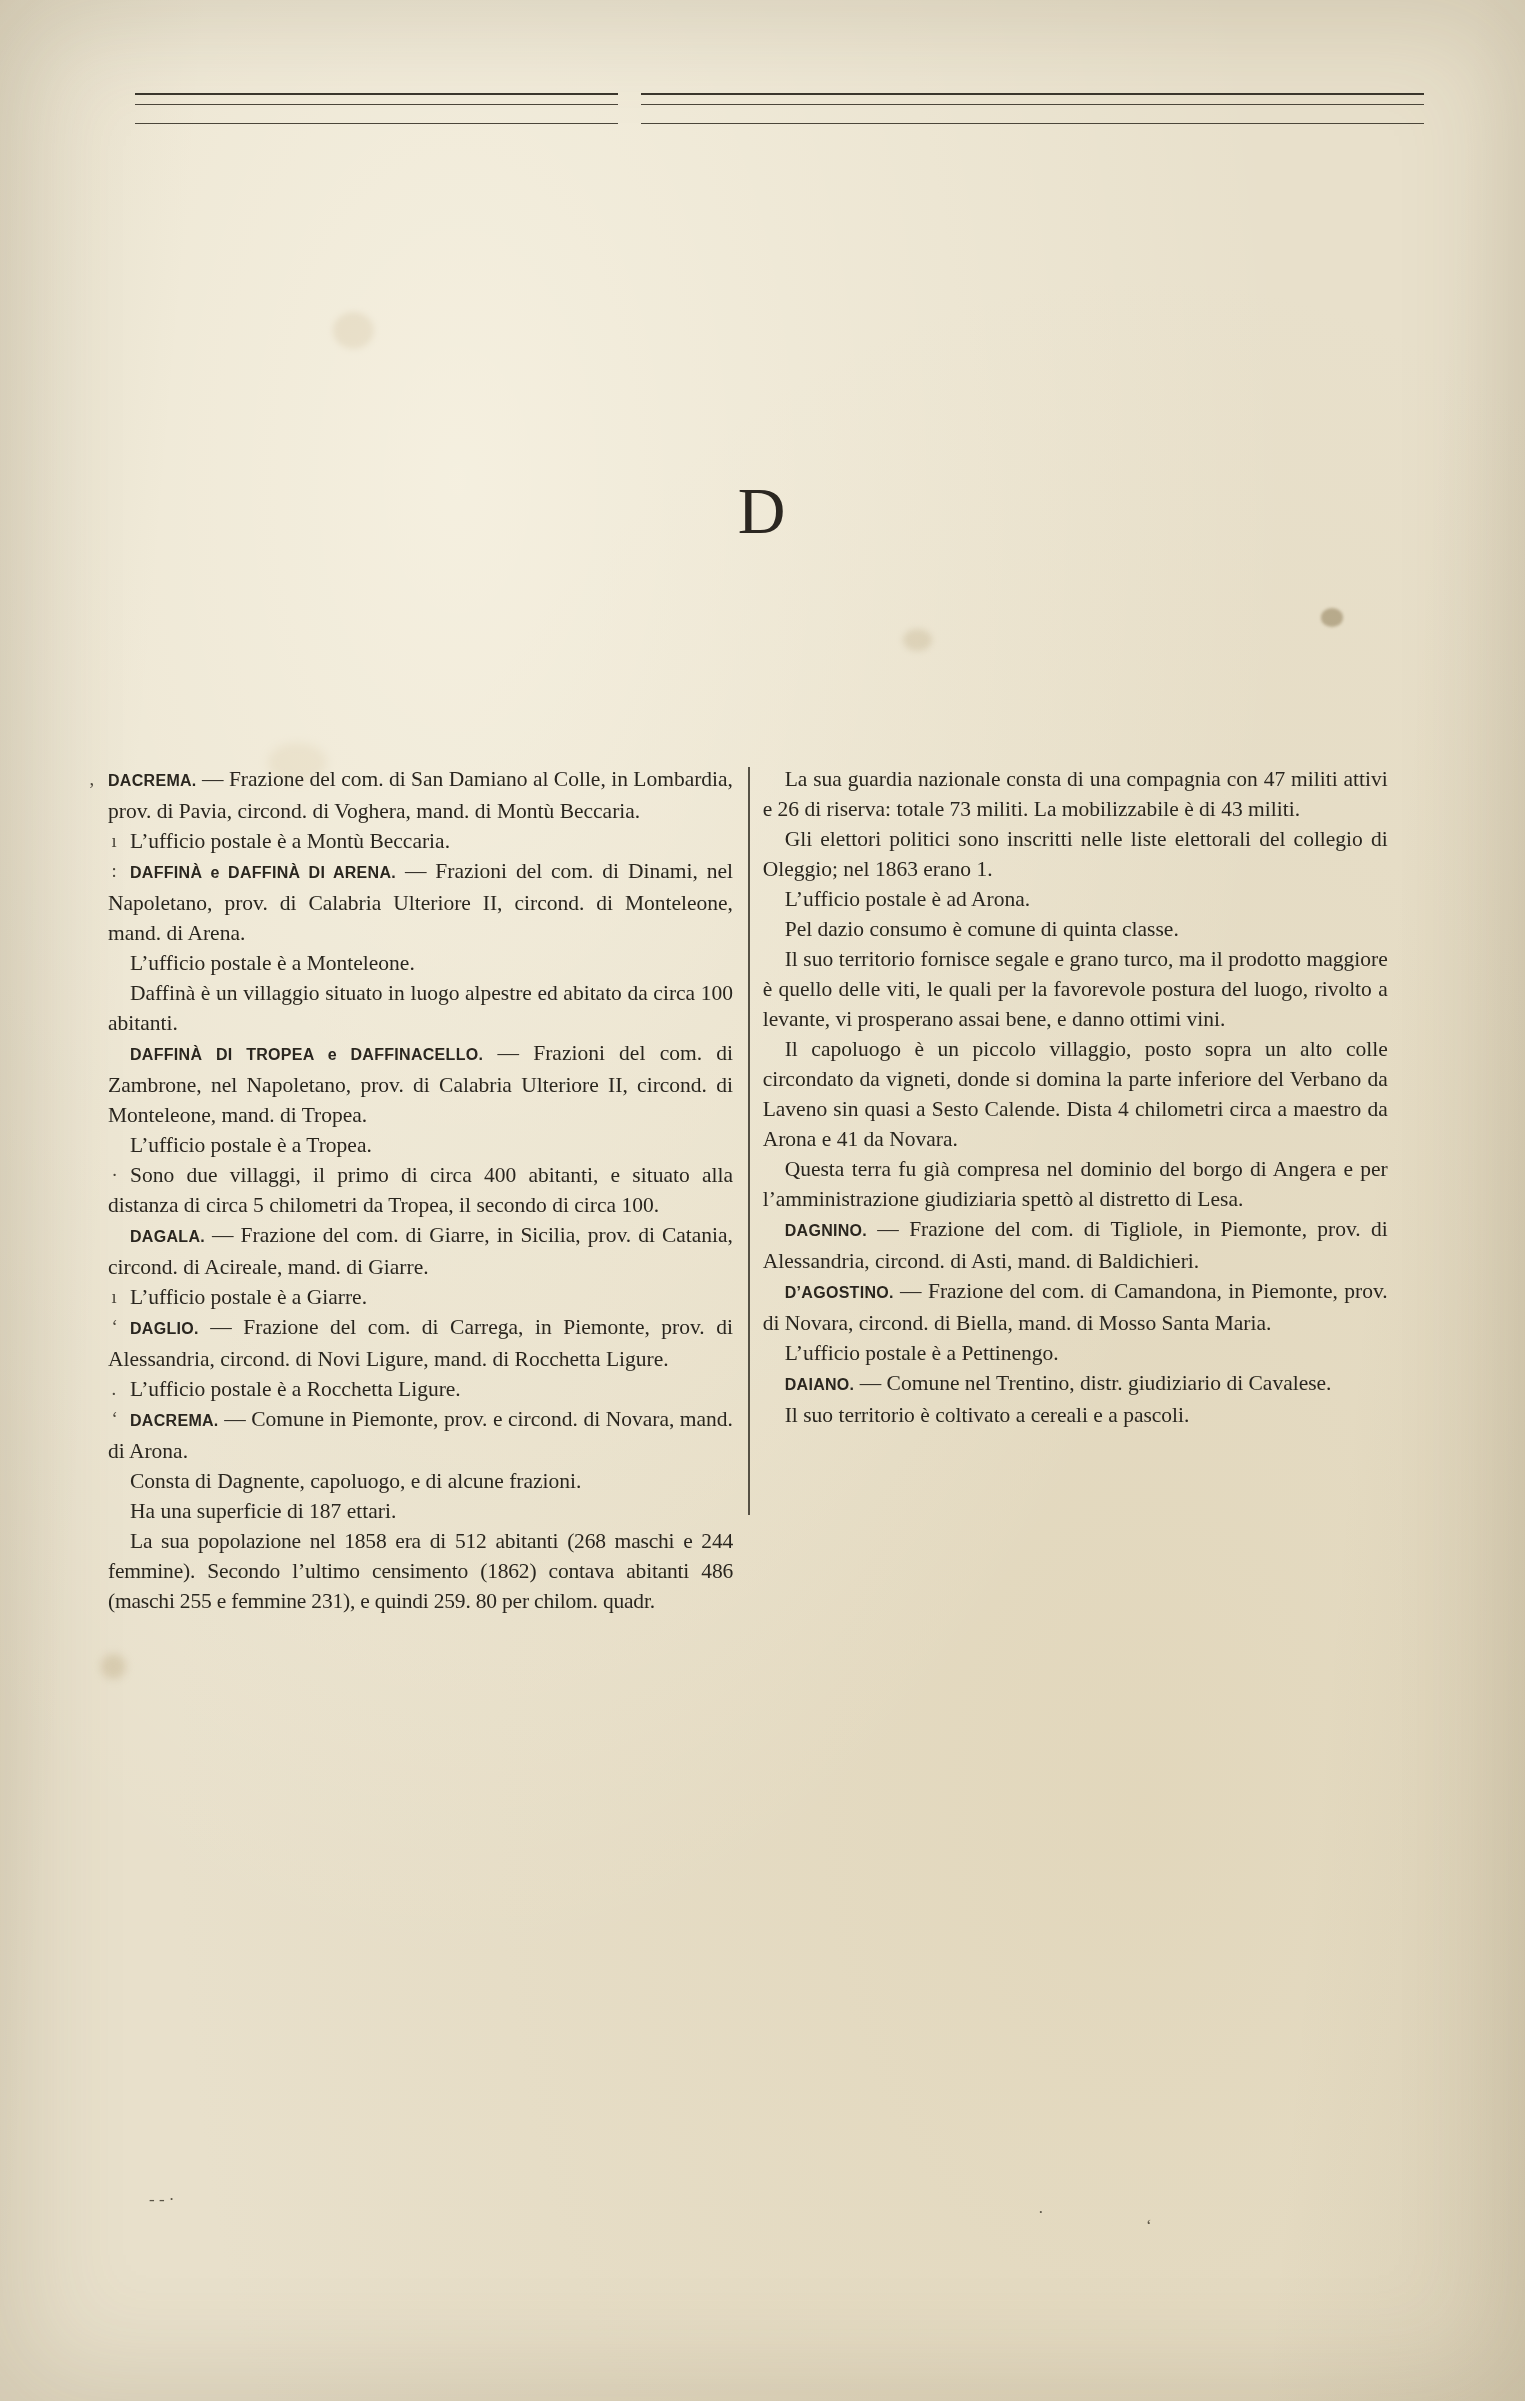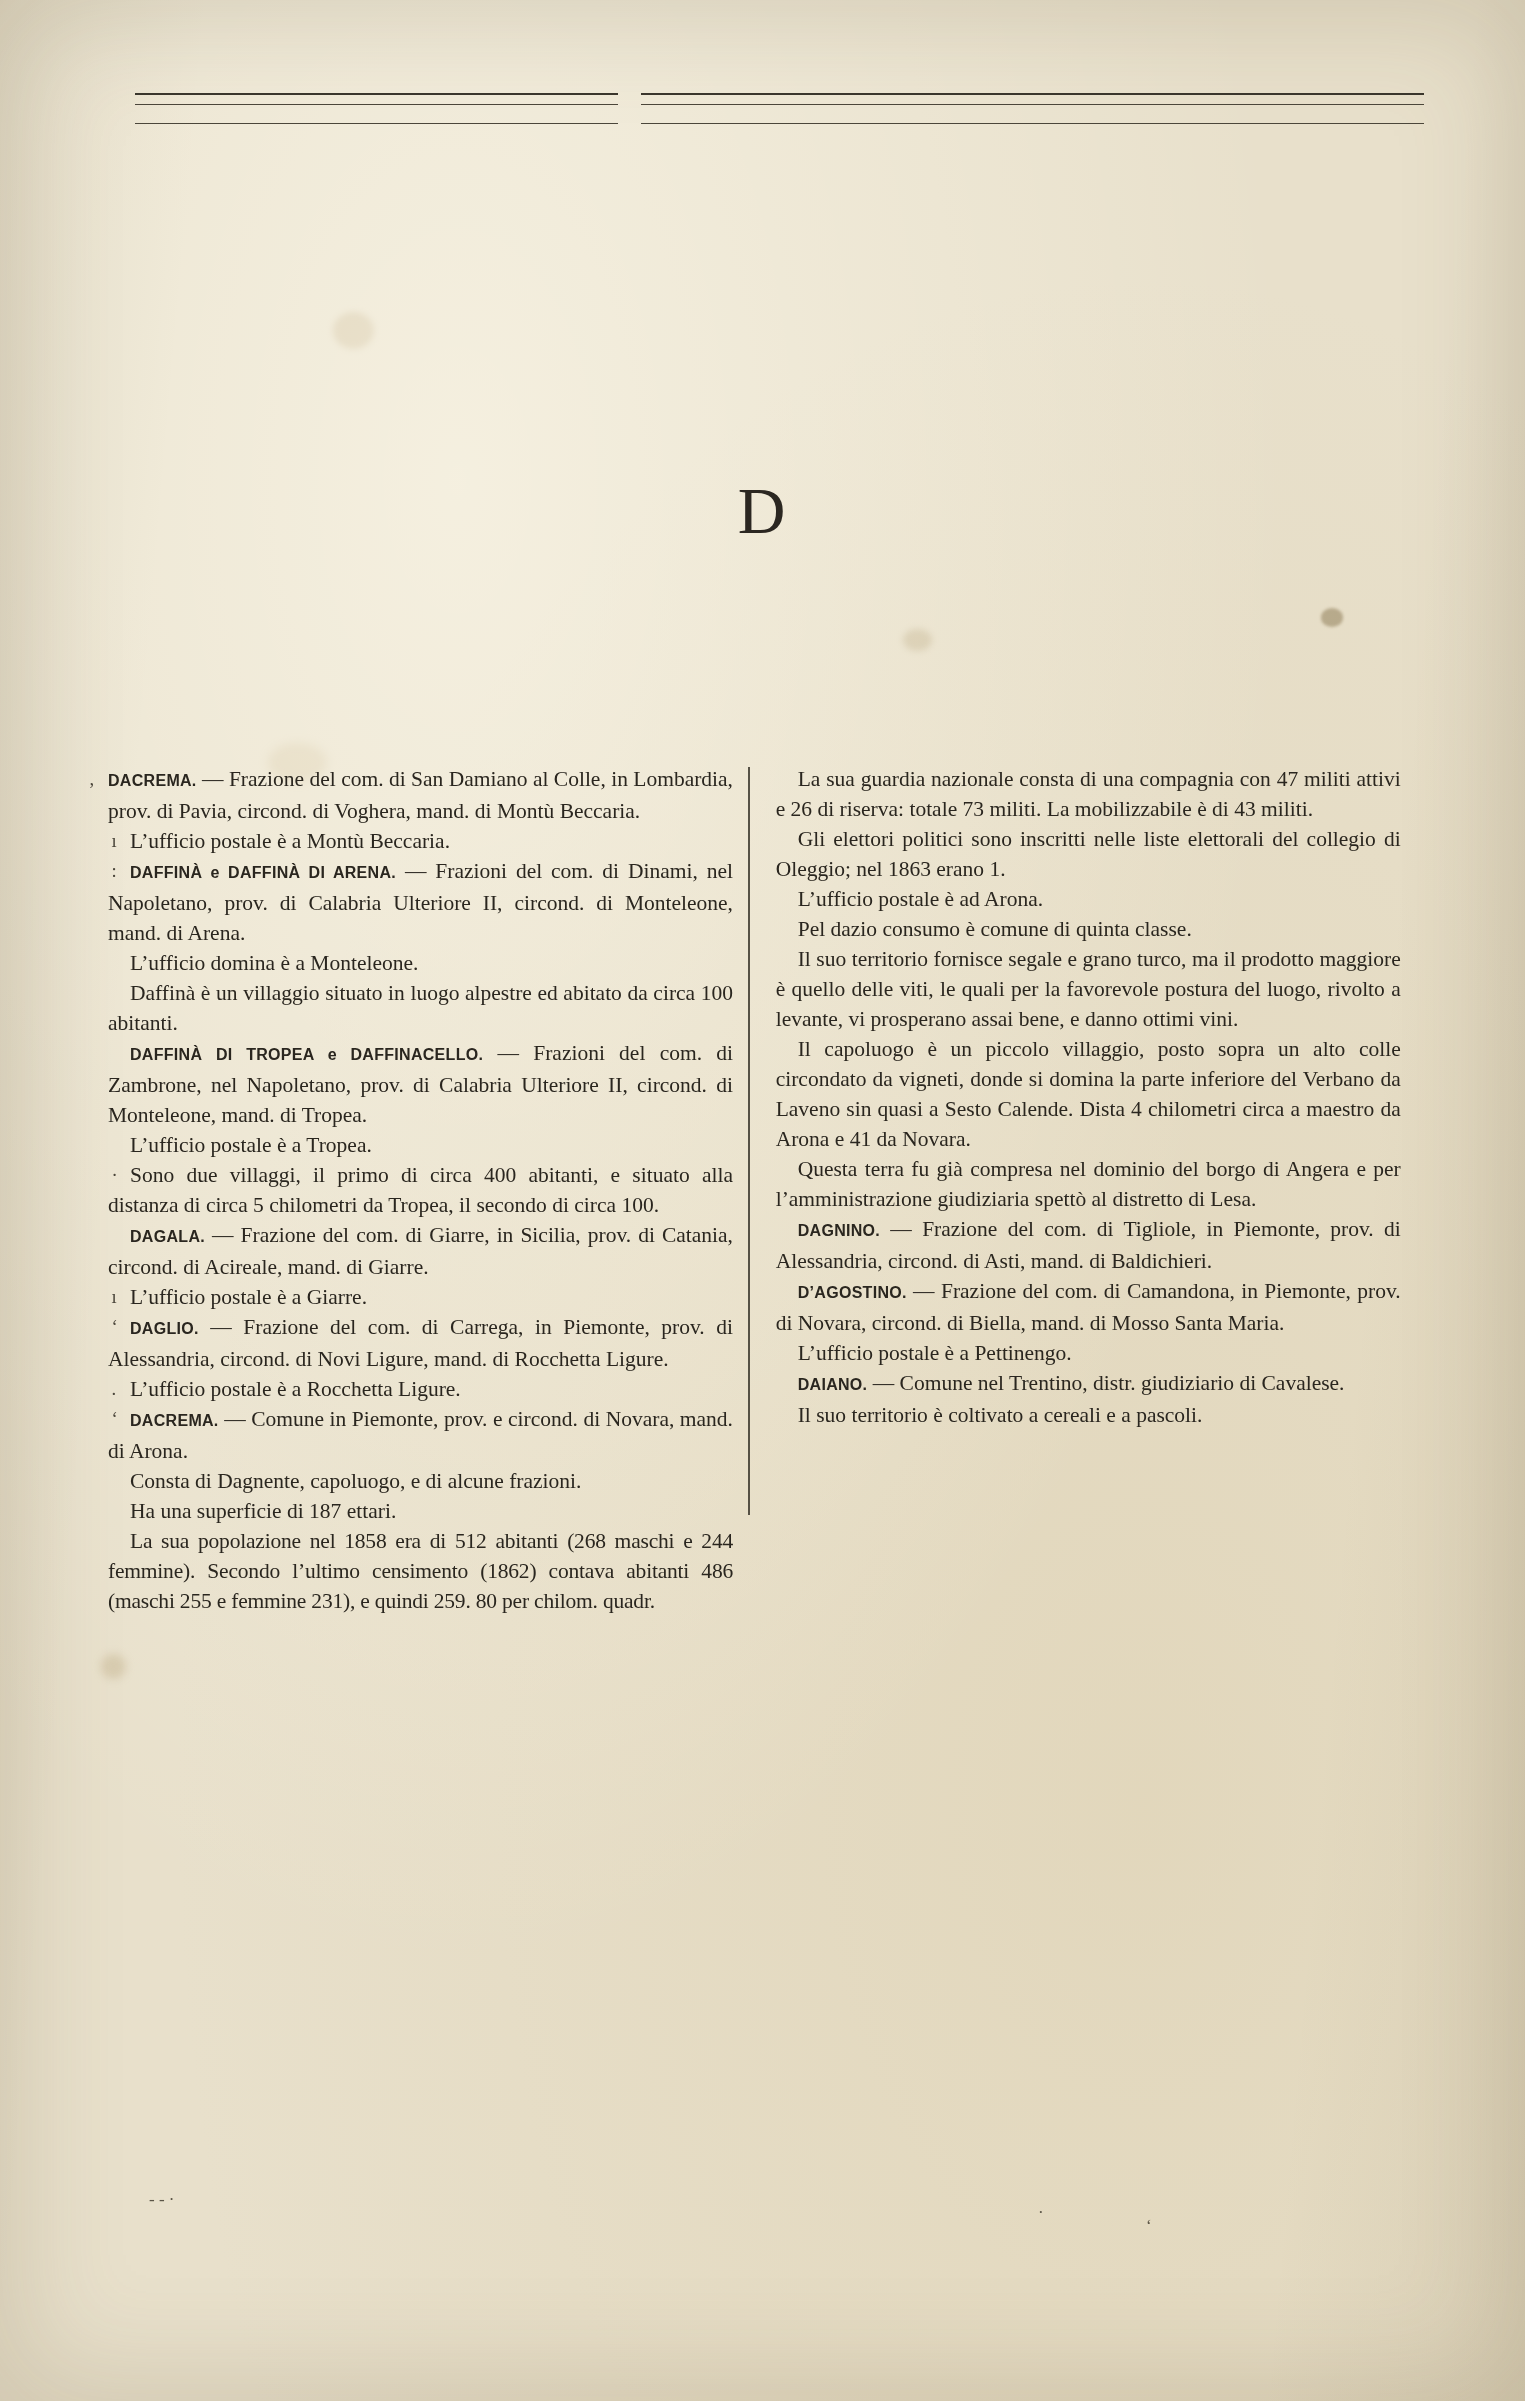"La sua guardia nazionale consta" .col.right { padding-left: 26px -> 13px }
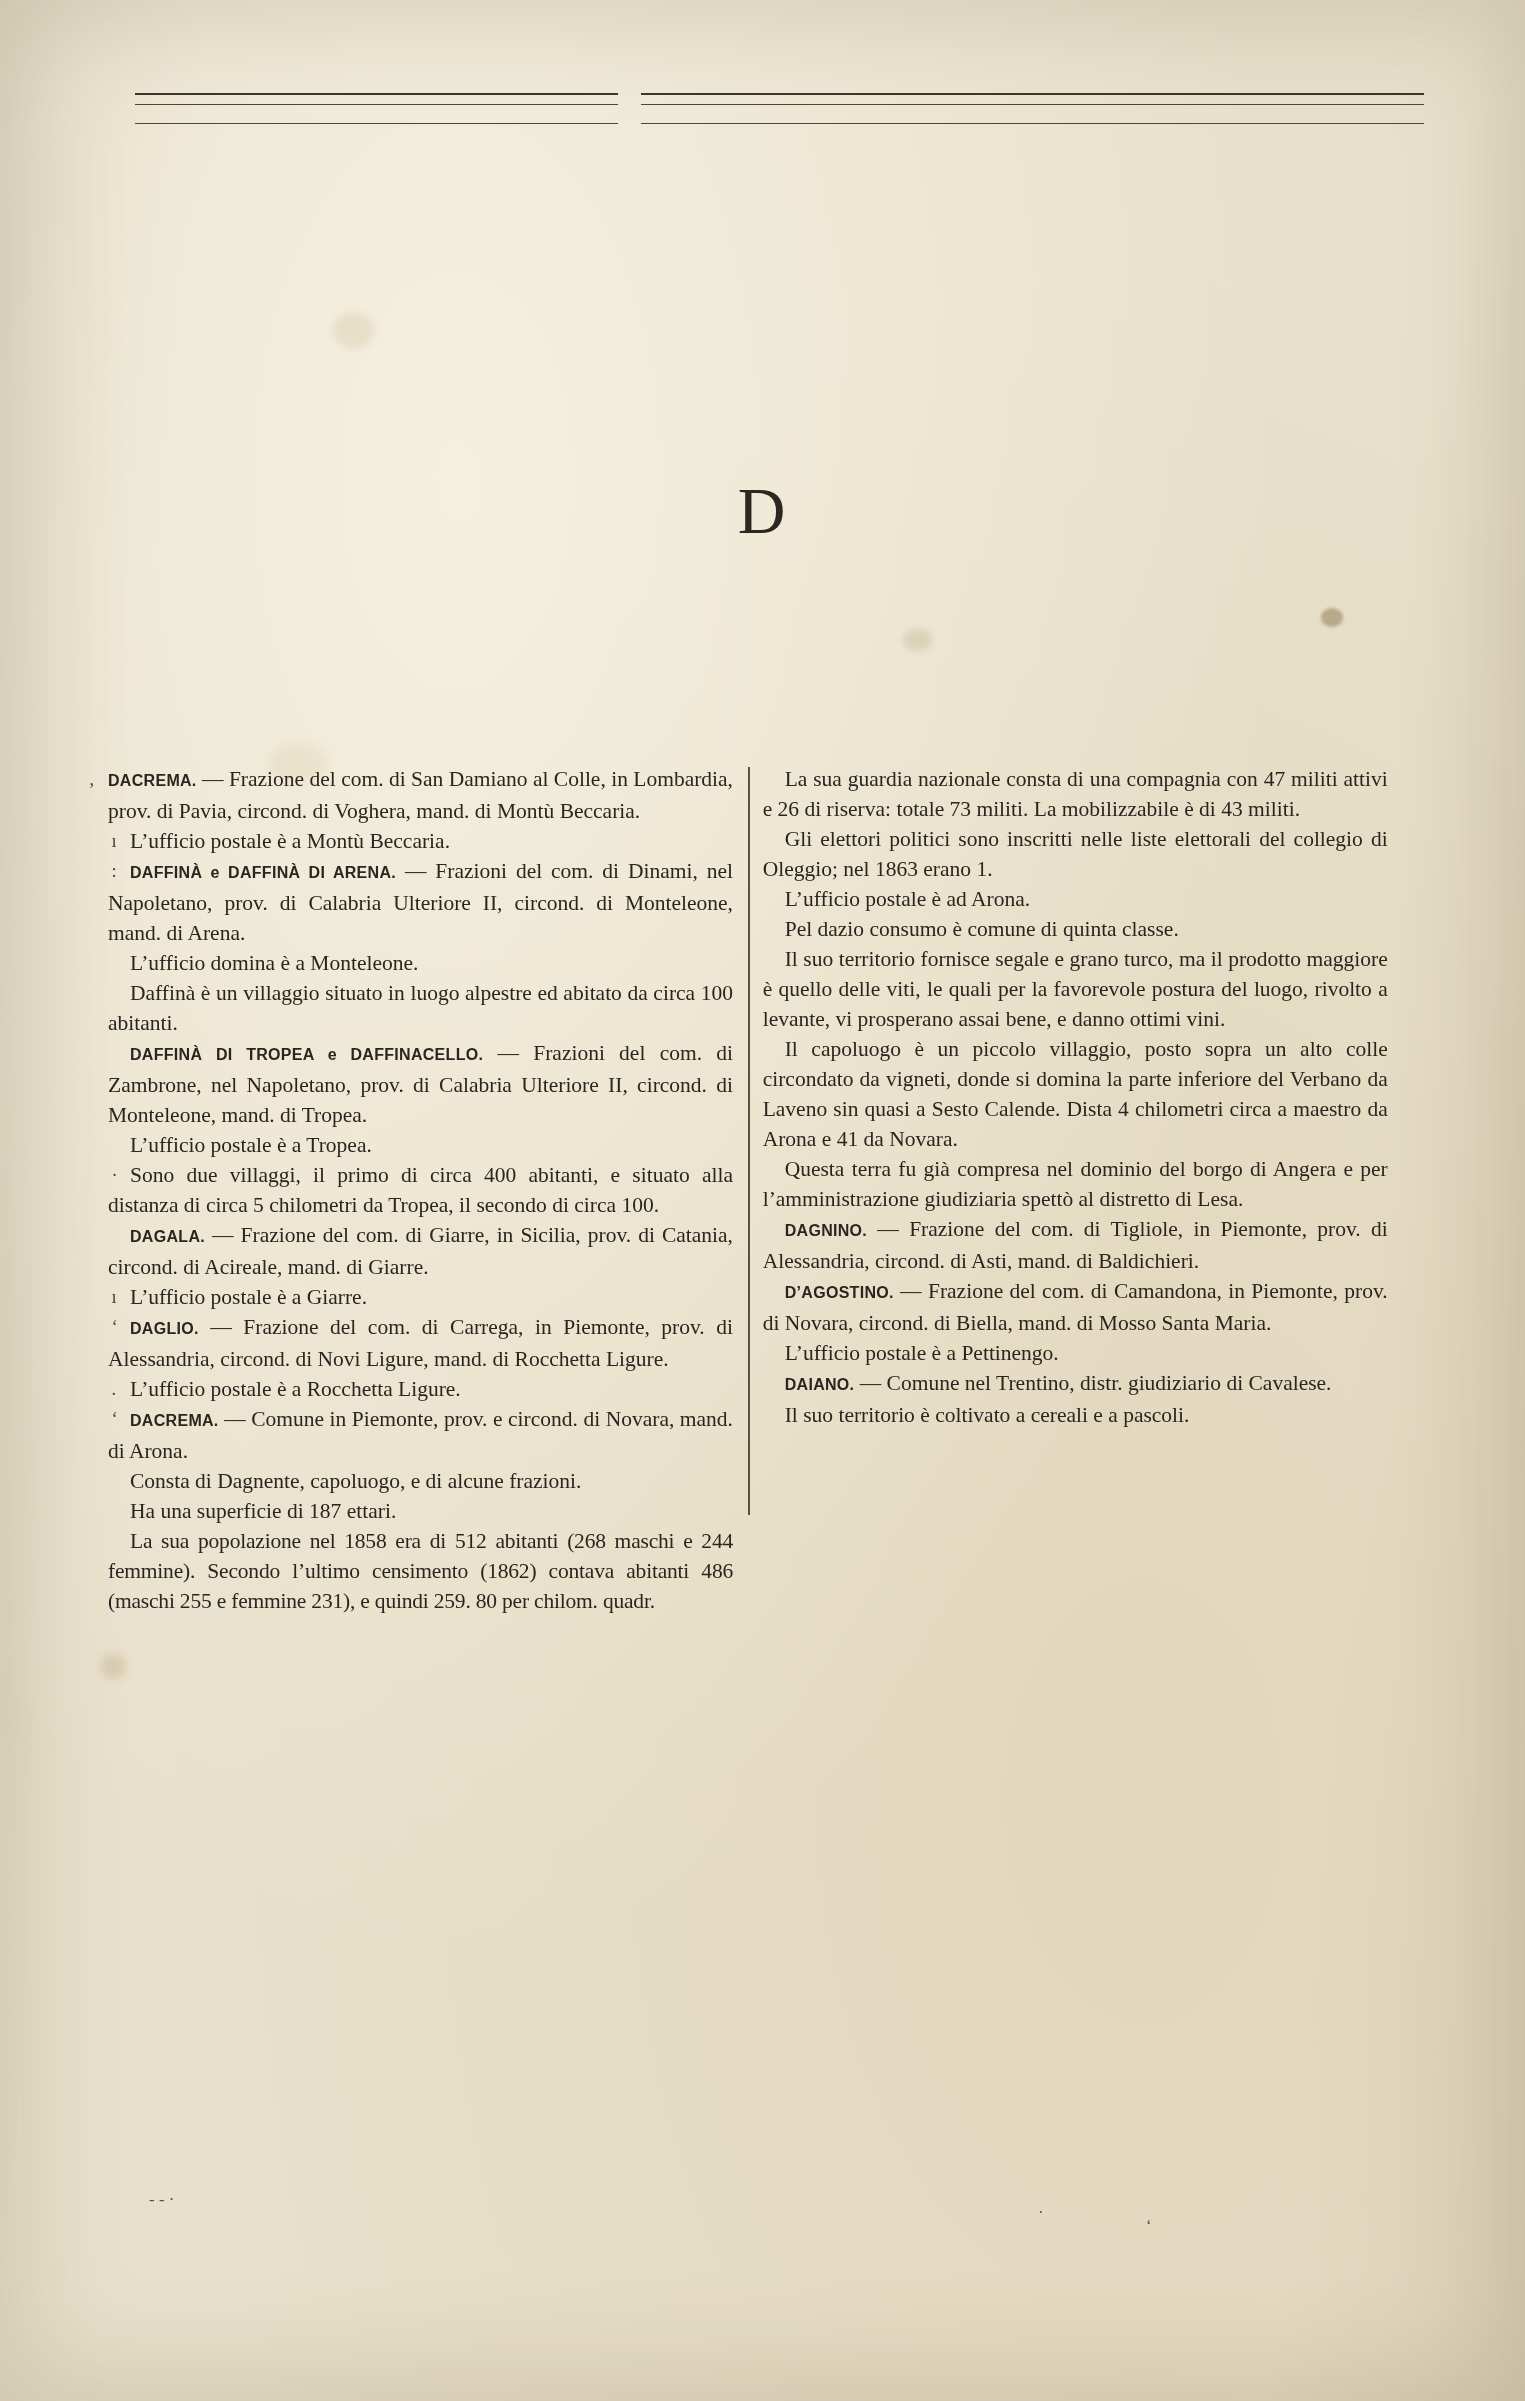"L’ufficio domina è a Monteleone." span { text: domina -> postale }
